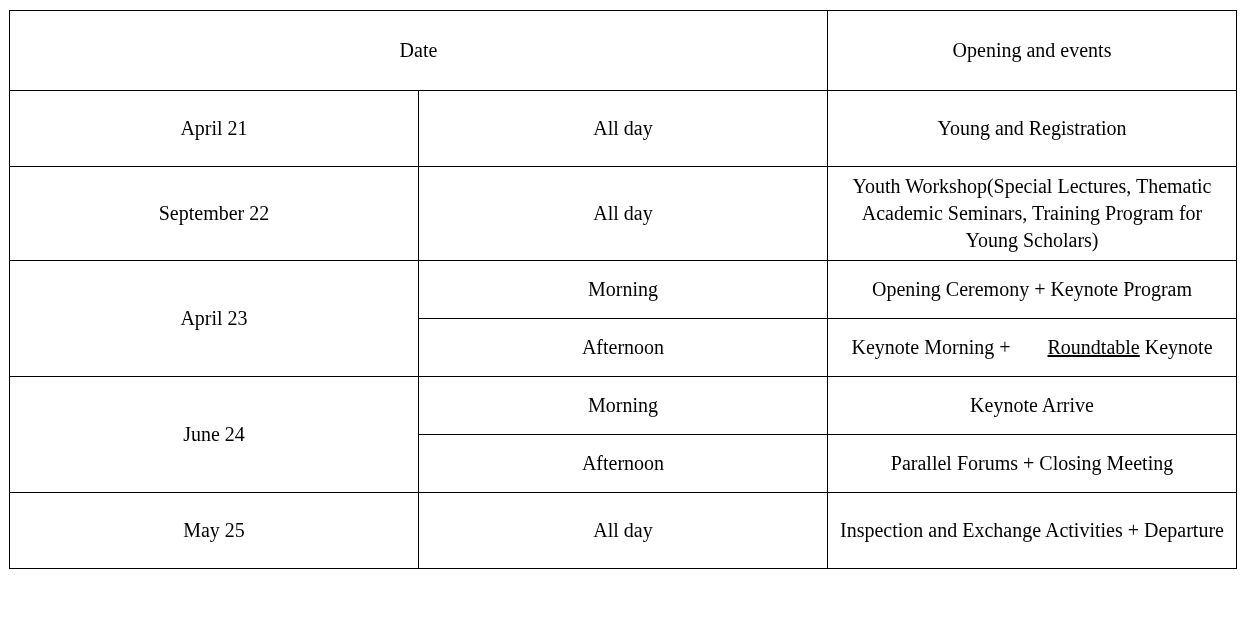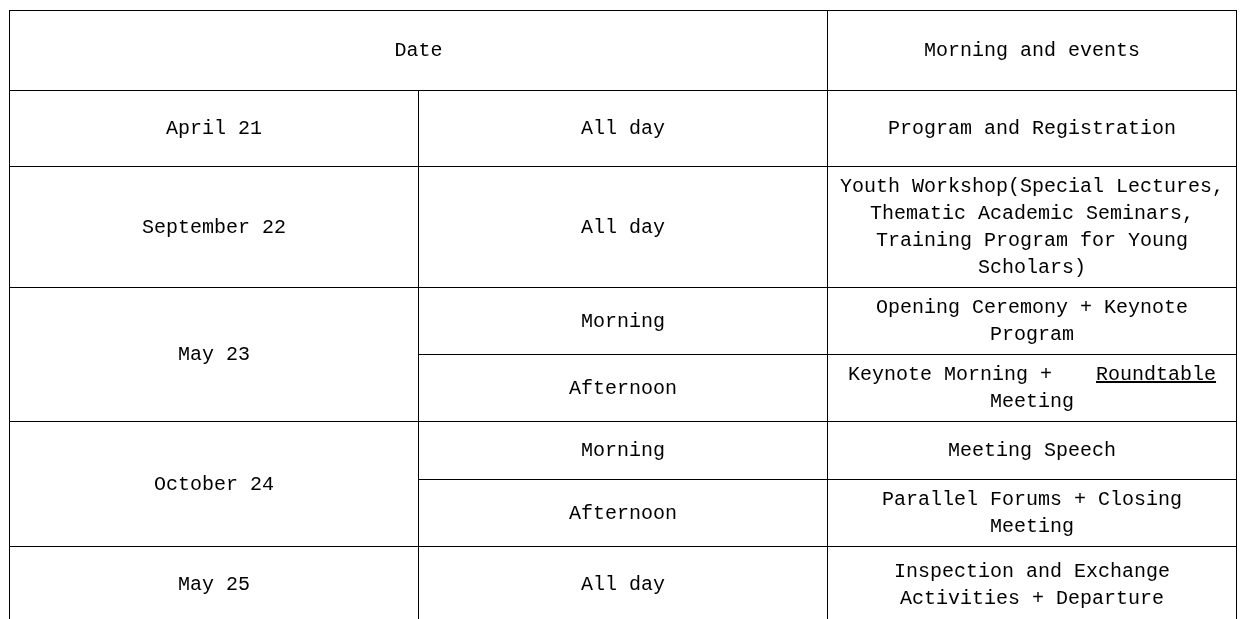"Date" .page { font-family: Liberation Mono, monospace -> none }
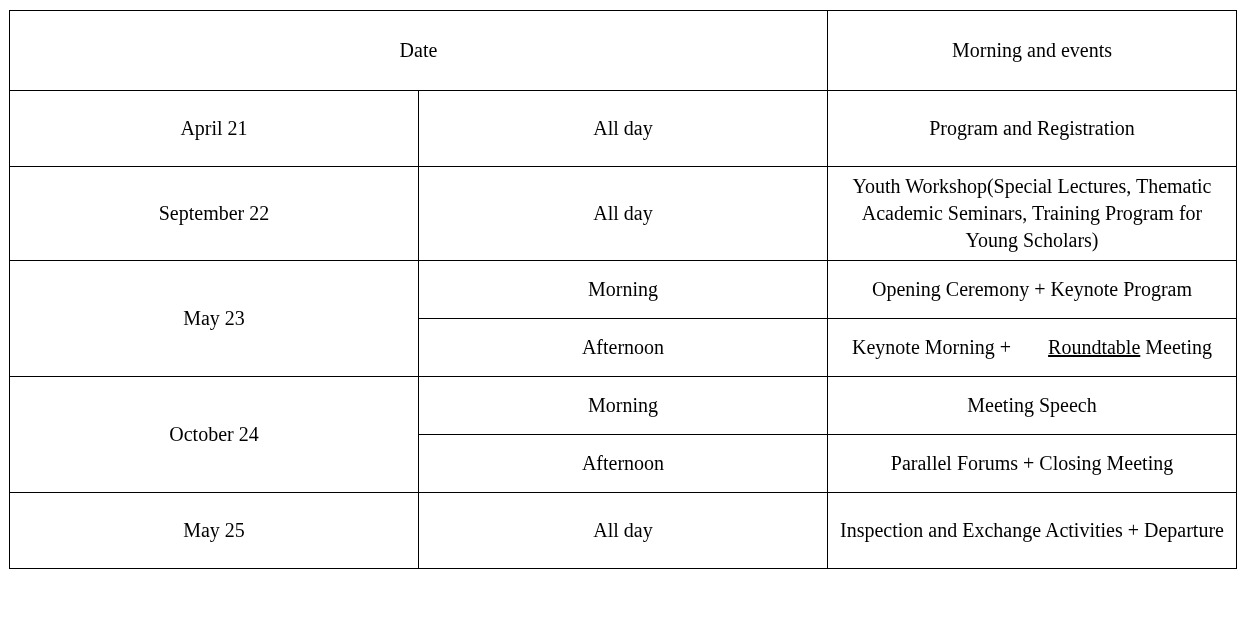"Morning and events" td.hdr-events { text: Morning -> Opening }
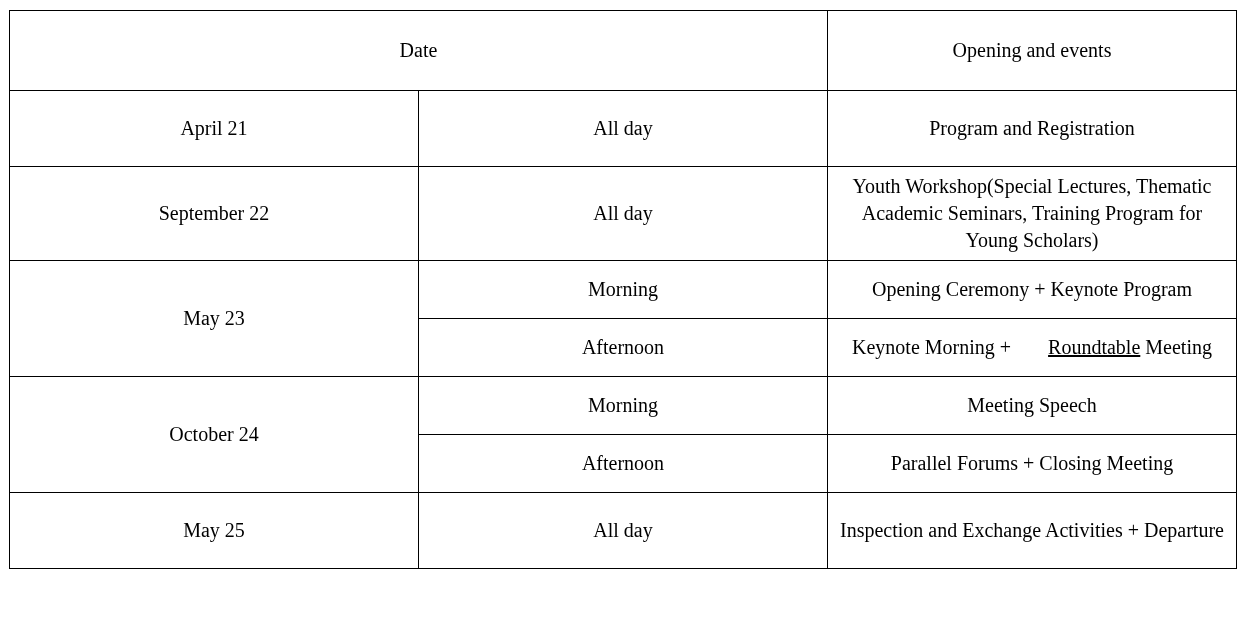"Program and Registration" td.col-events { text: Program -> Young }
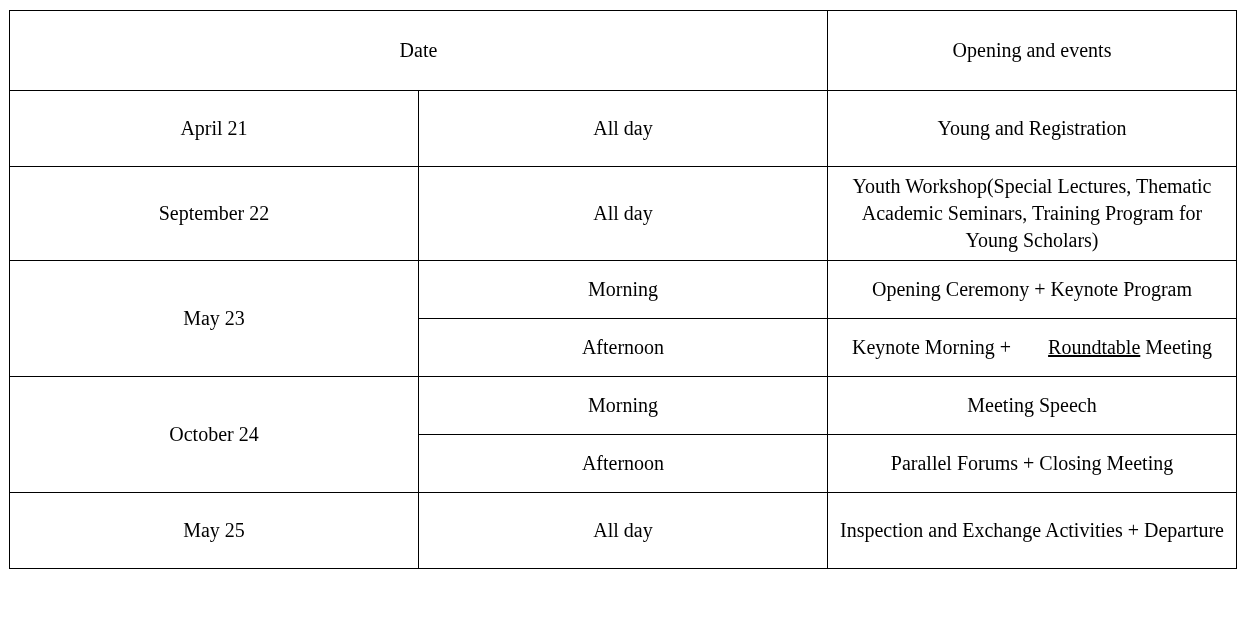"May 23" td.col-date { text: May -> April }
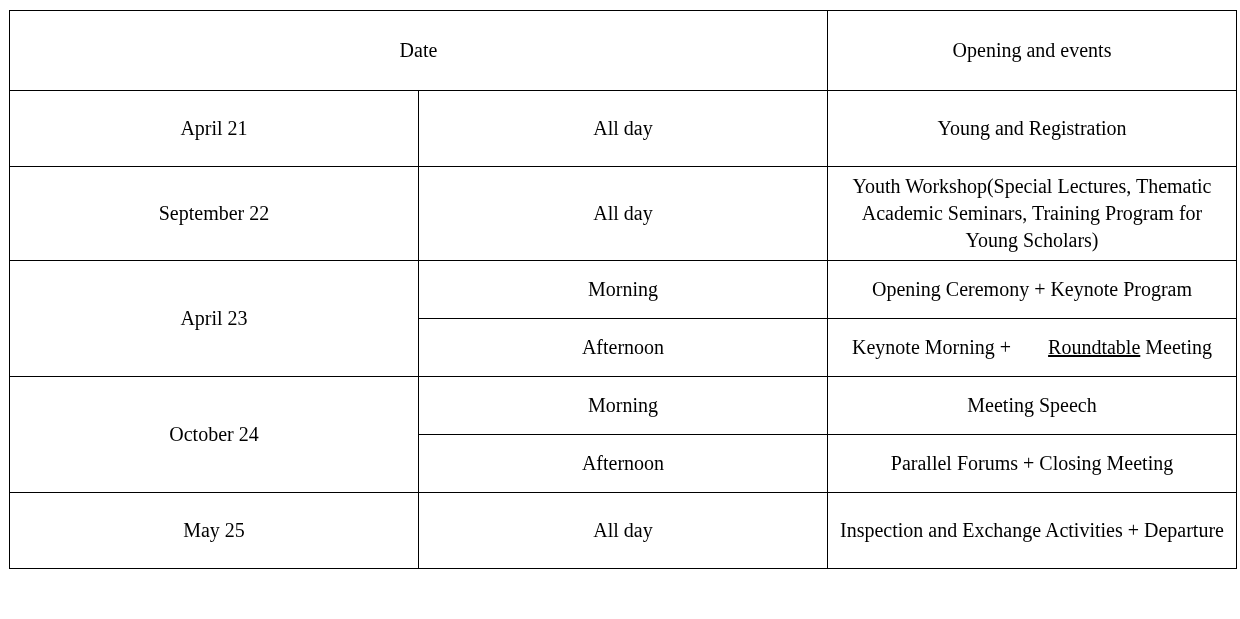"Meeting" span { text: Meeting -> Keynote }
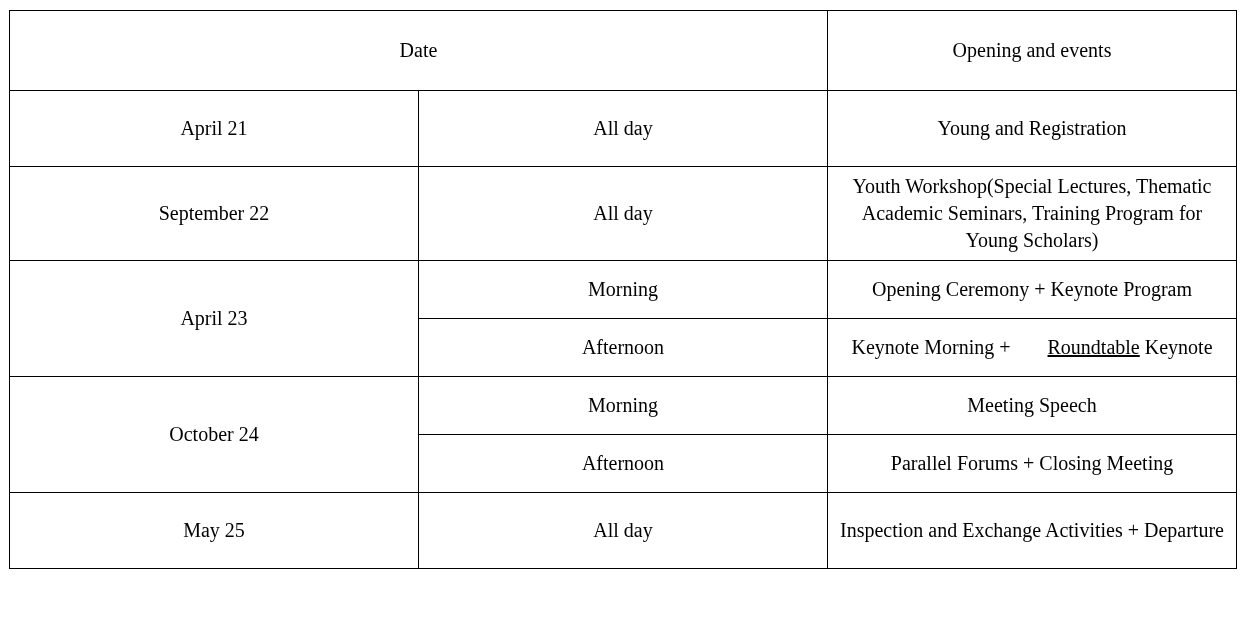"Meeting Speech" td.col-events { text: Meeting Speech -> Keynote Arrive }
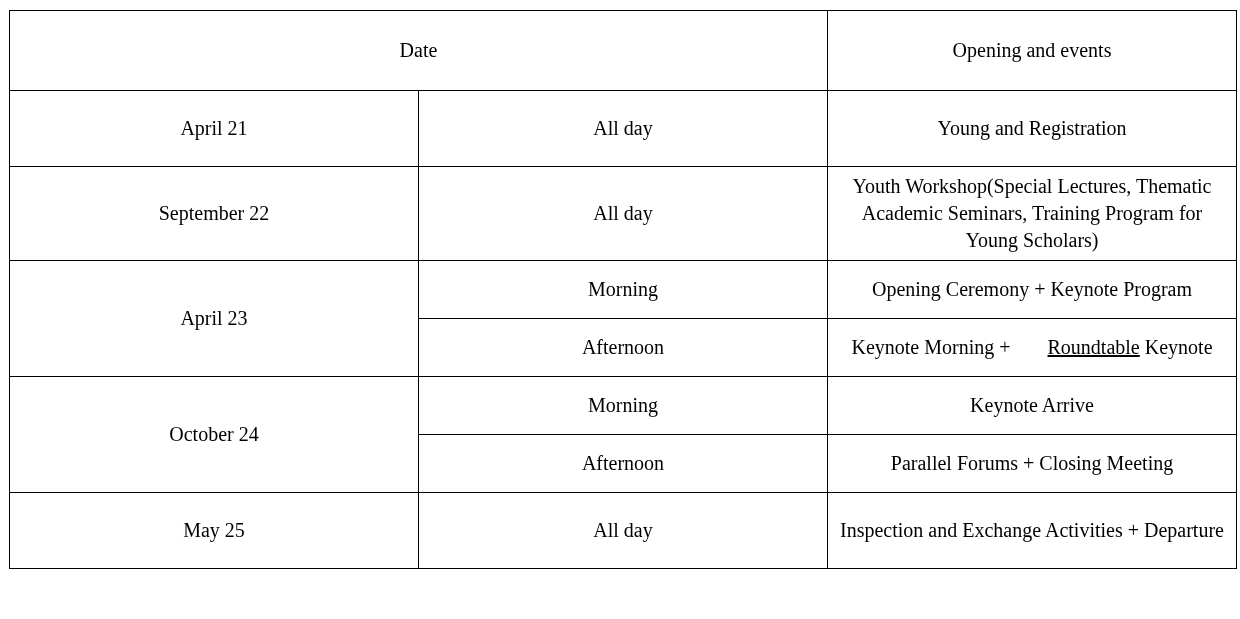"October 24" td.col-date { text: October -> June }
